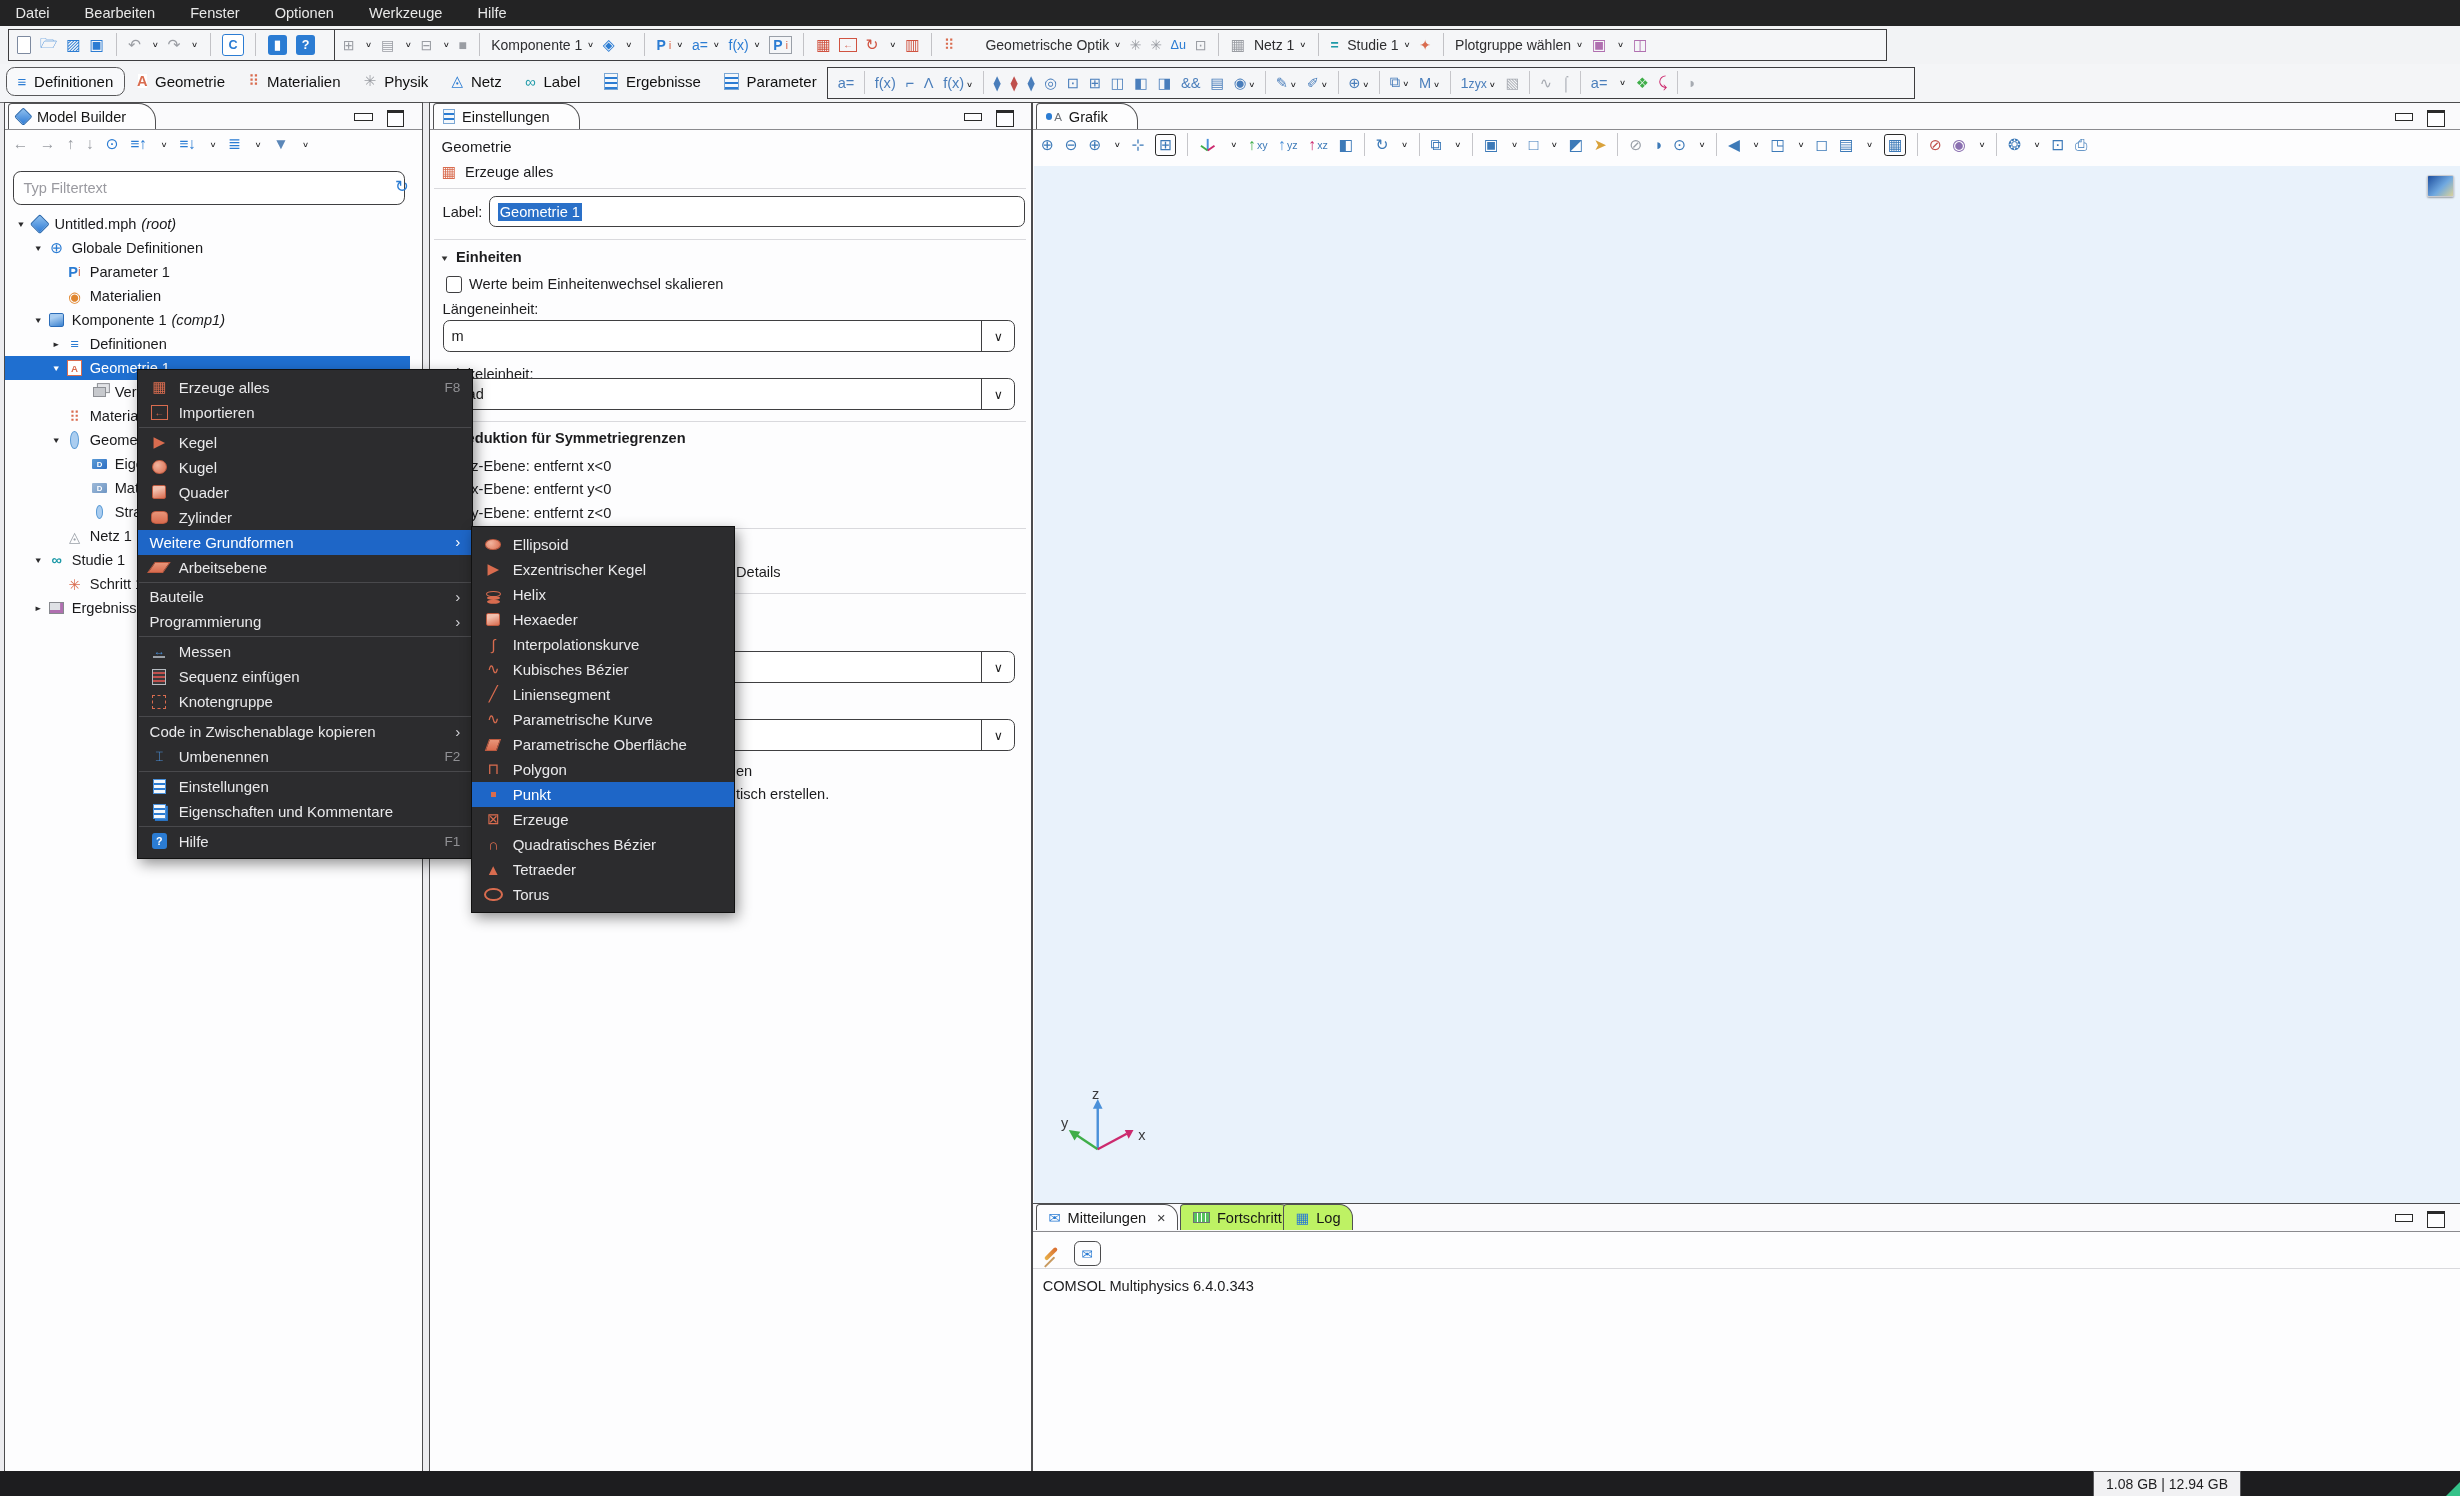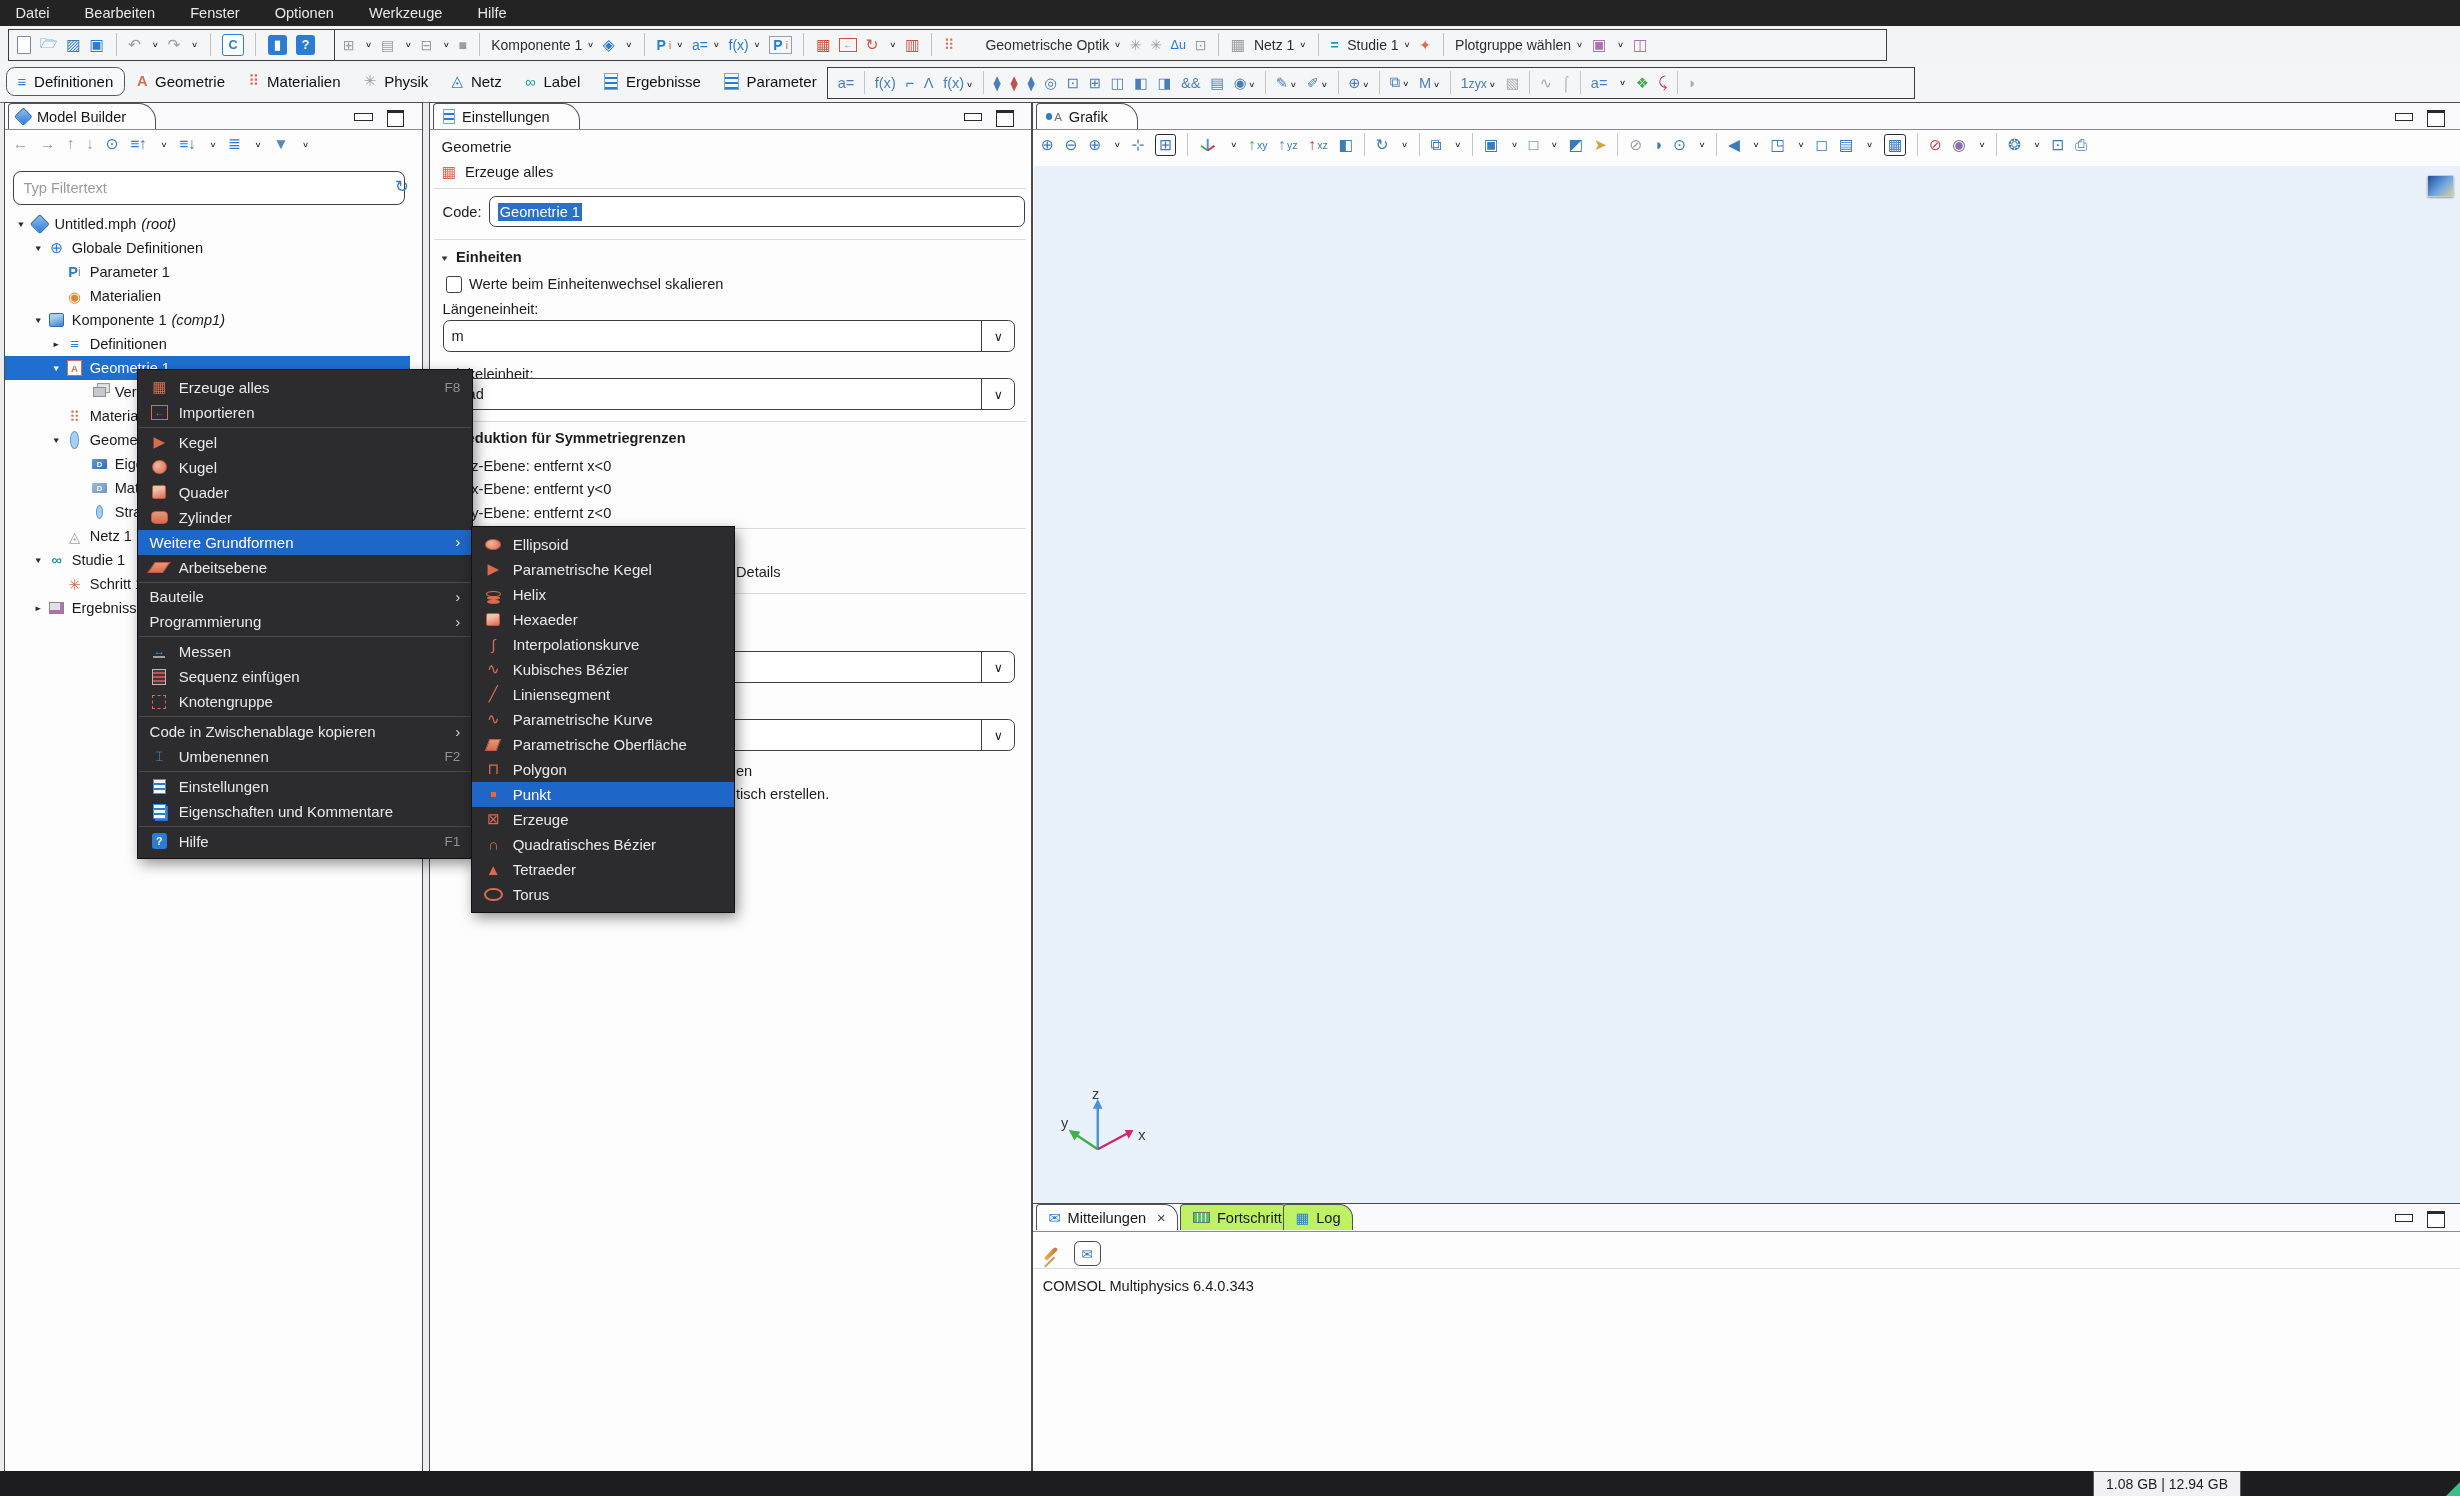"Code:" div.slabel { text: Code -> Label }
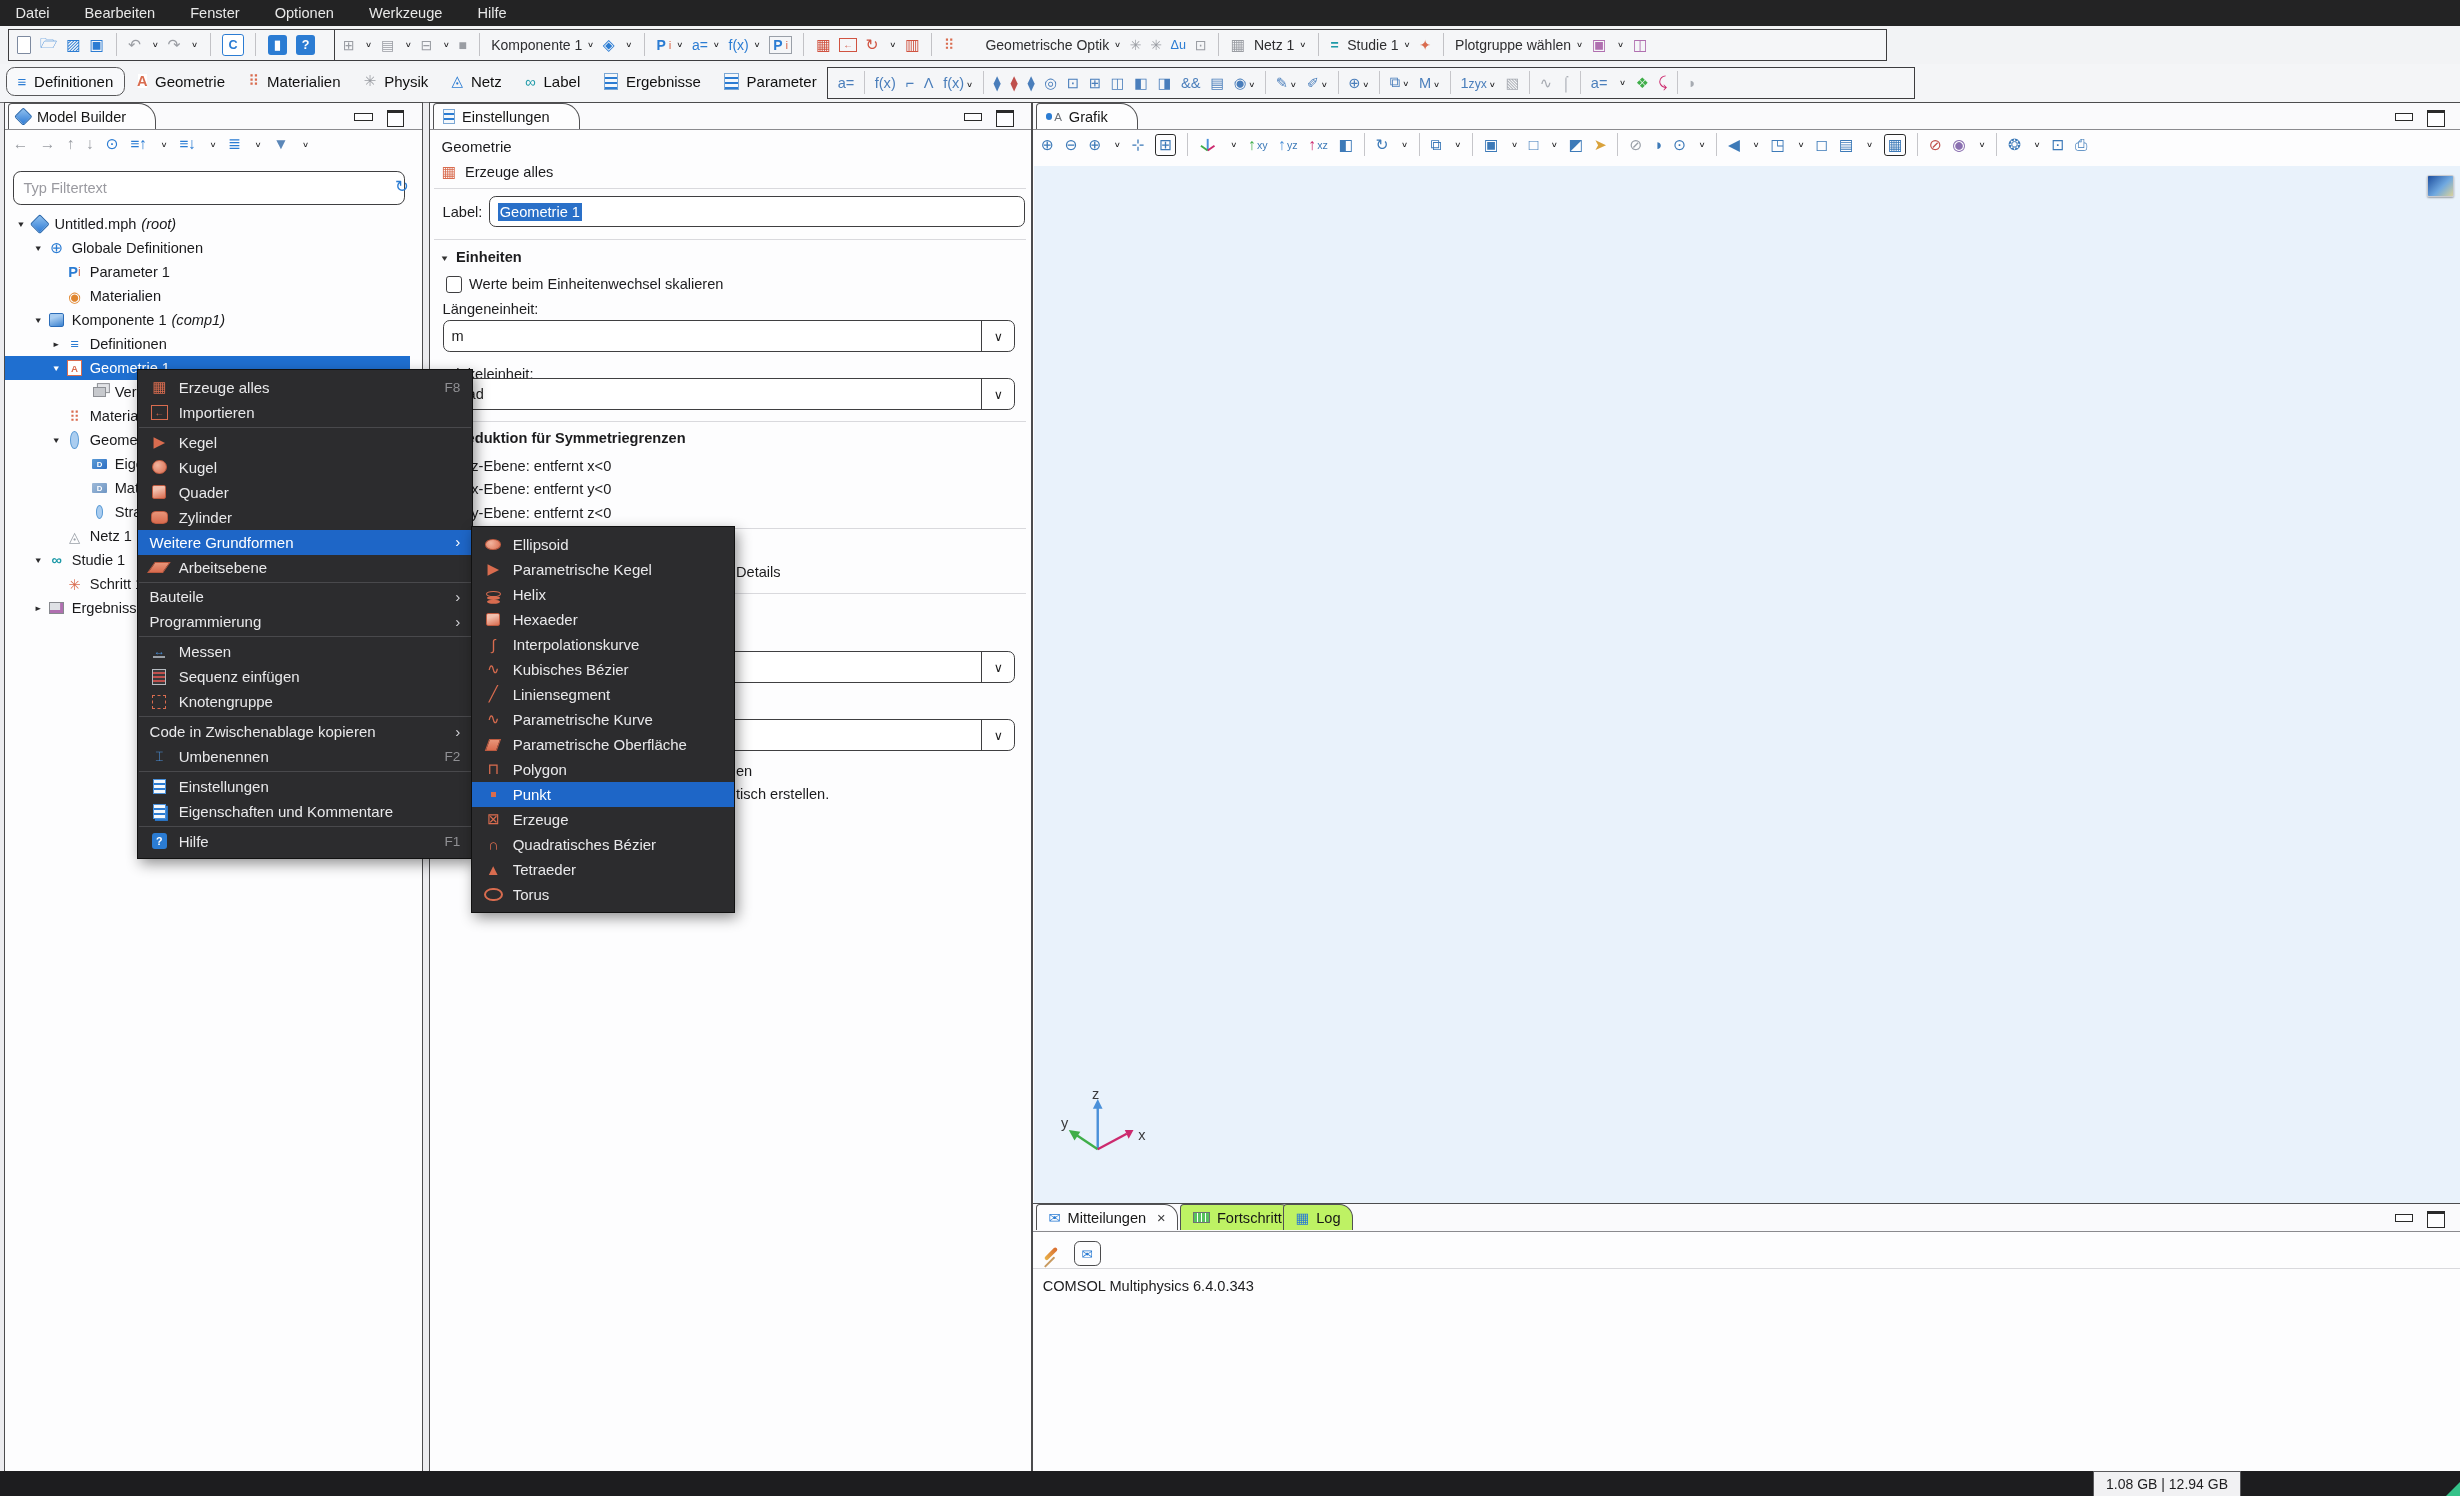"Parametrische Kegel" span.lbl { text: Parametrische -> Exzentrischer }
